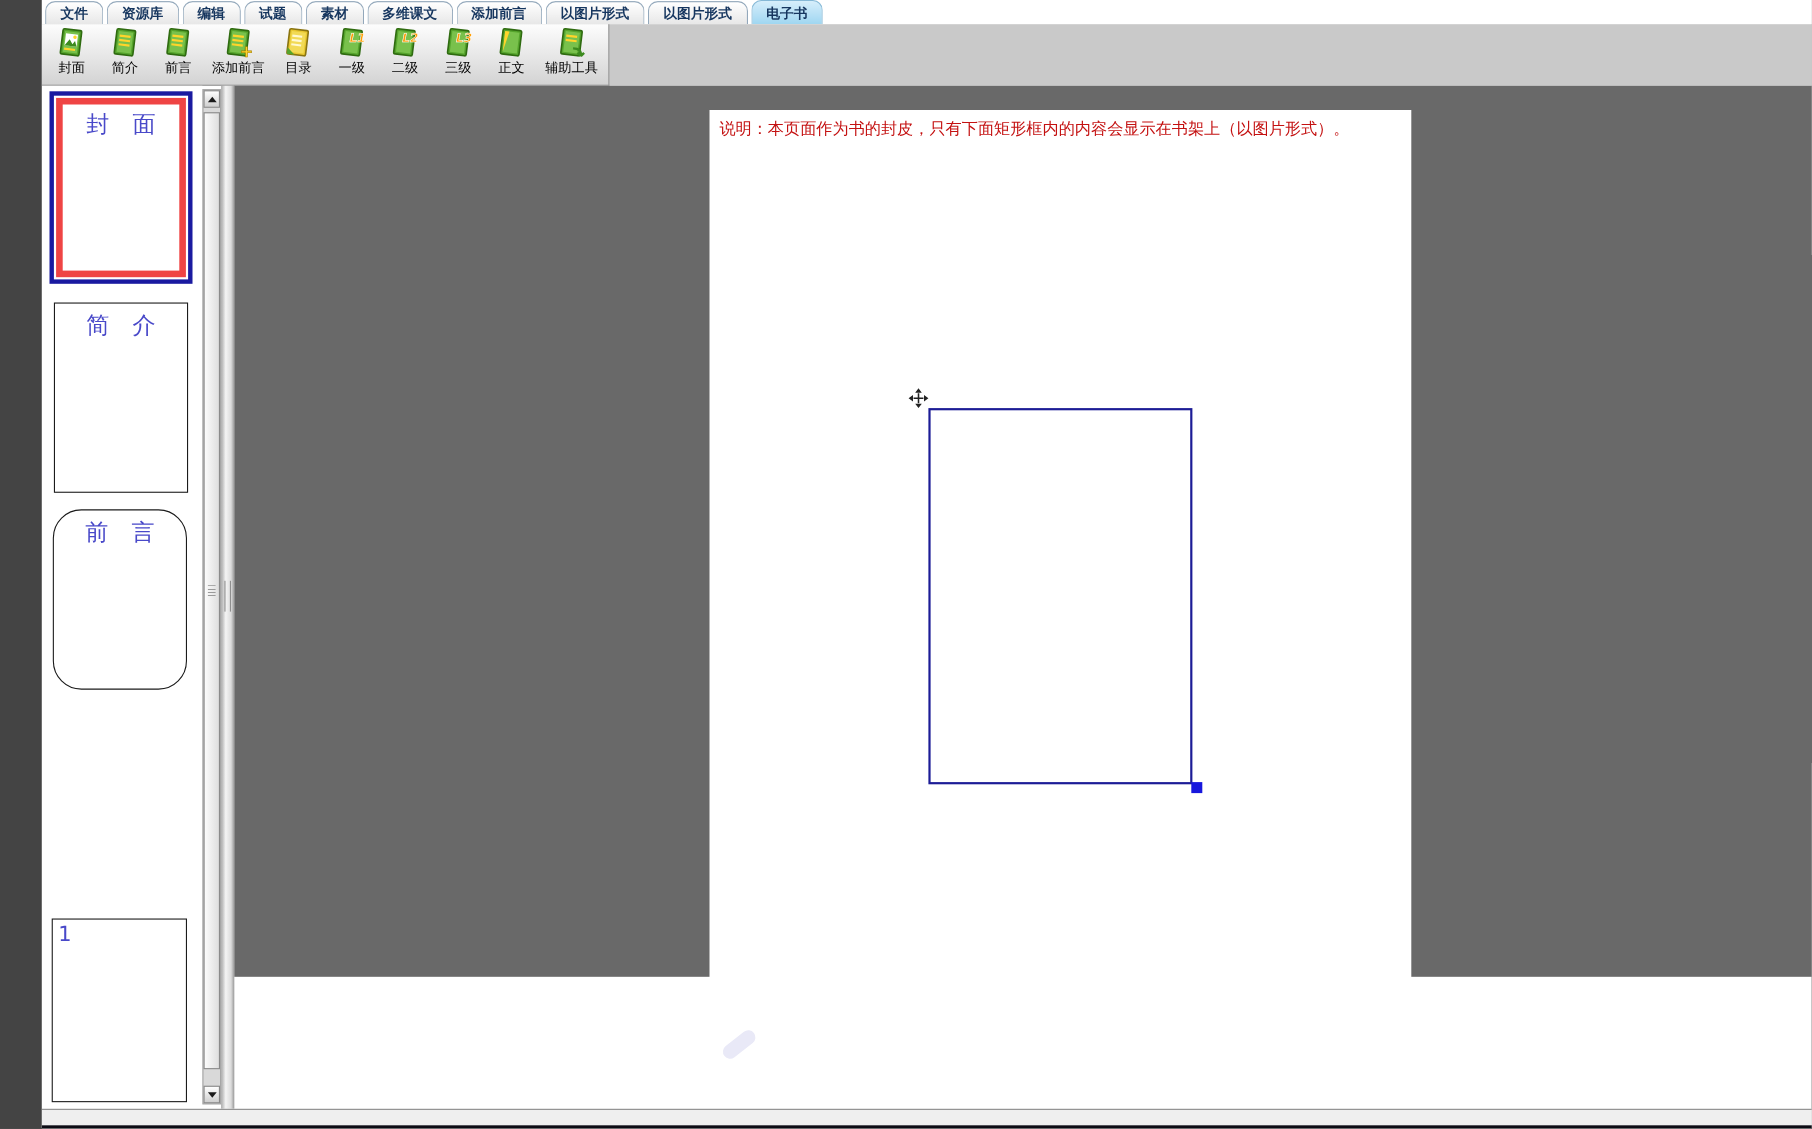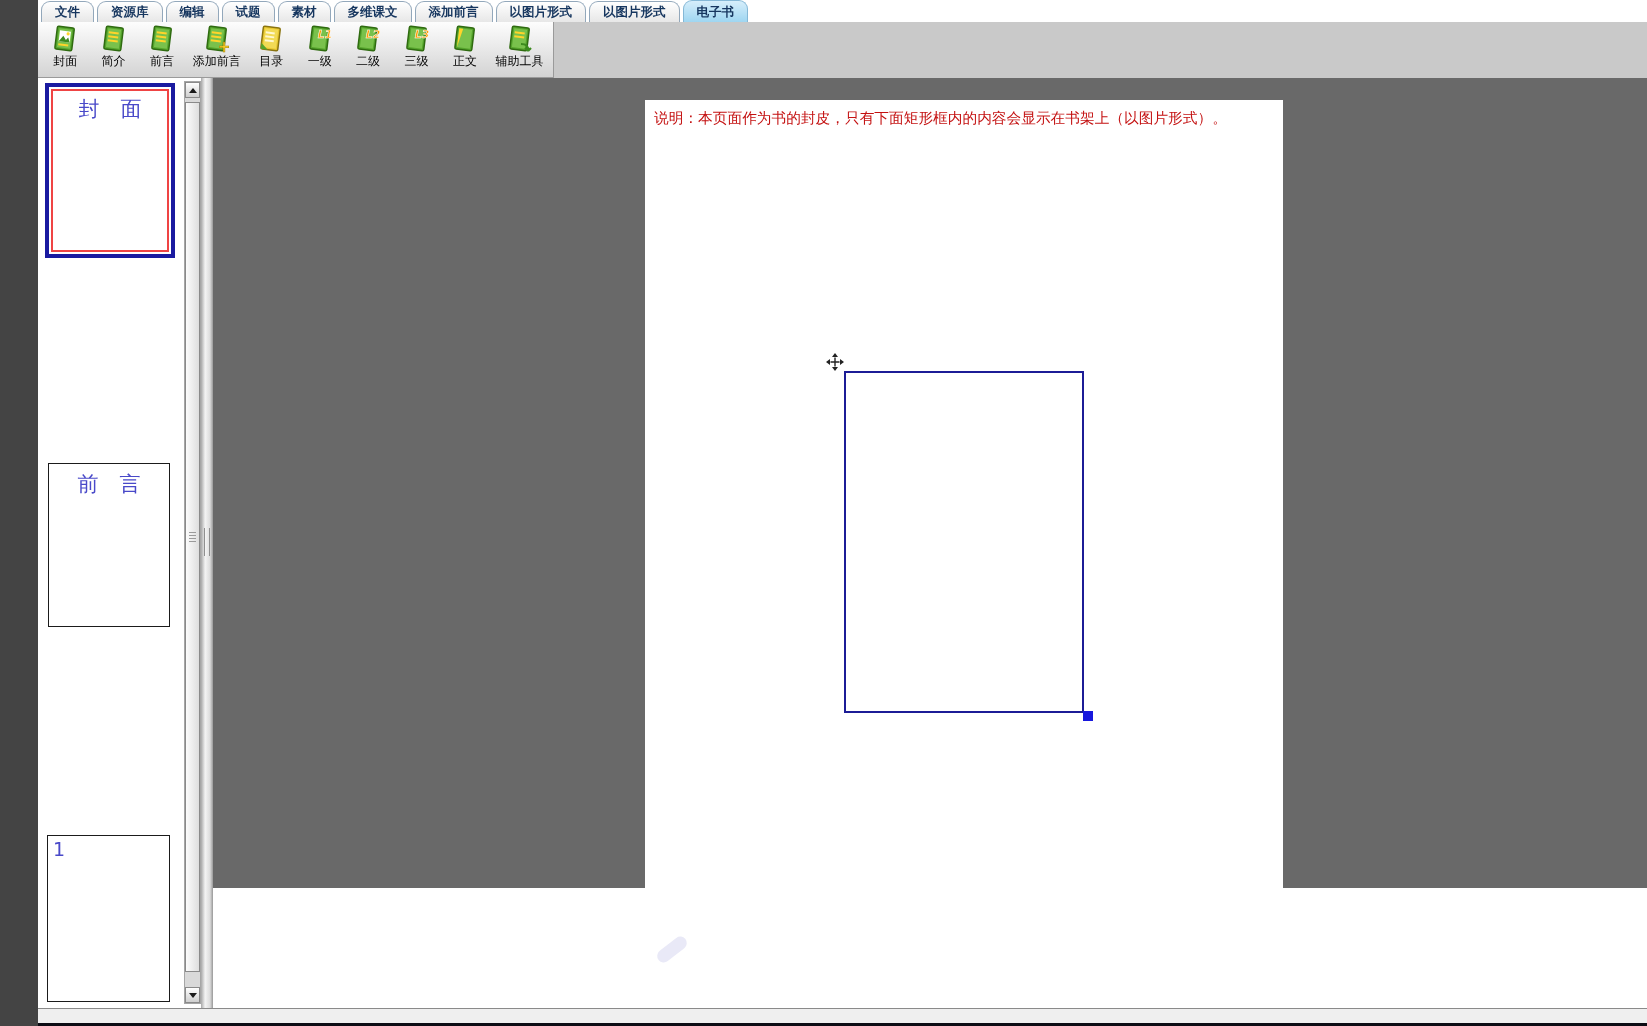"封 面" .thumb-sel-inner { border: 2px solid #ef4444 -> 6px solid #ef4444 }
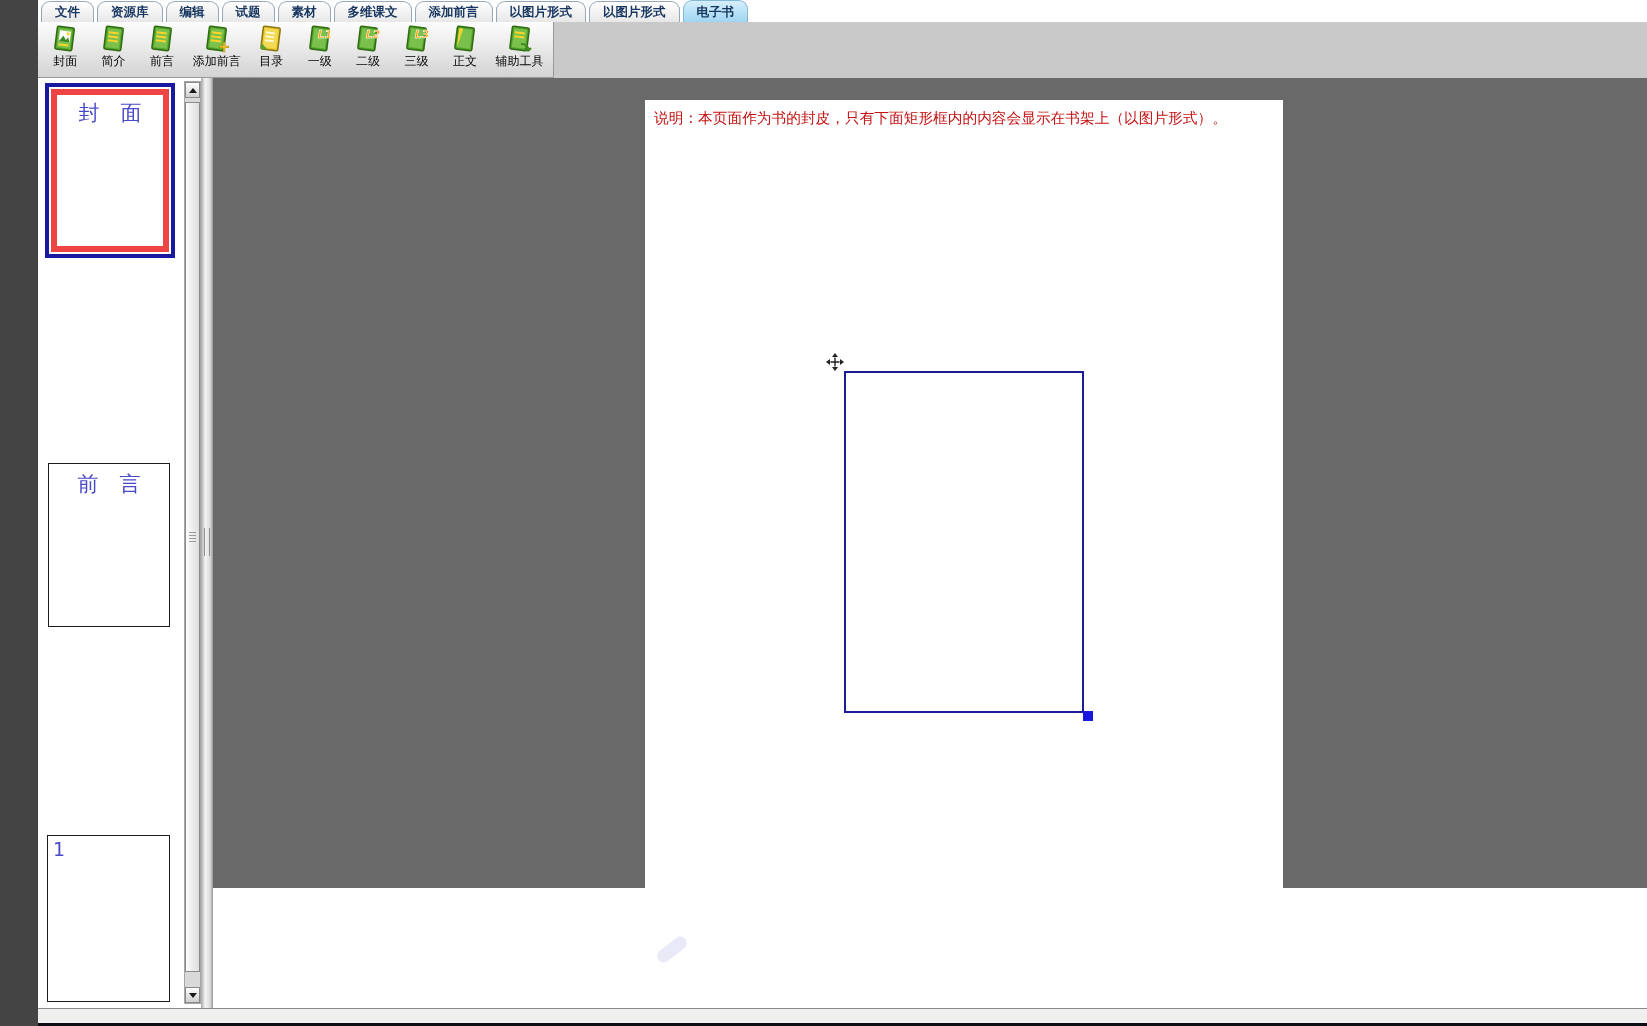"简 介" div.thumb { html: none -> <div>简 介</div> }
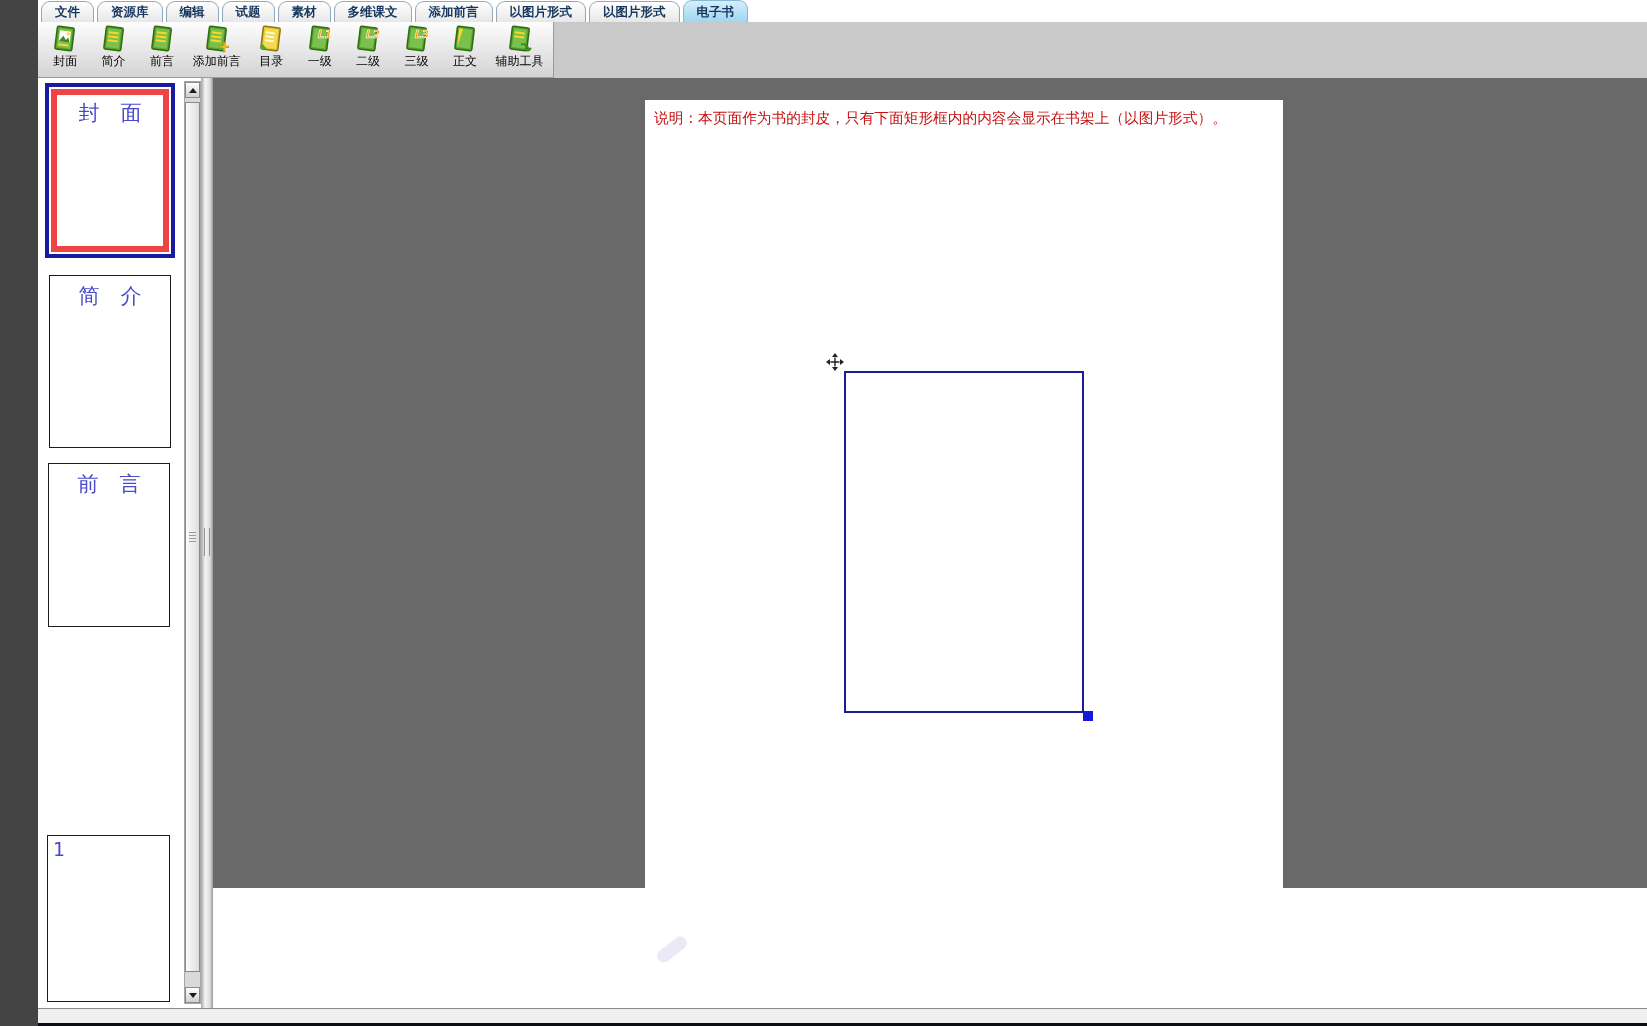"前 言" div.thumb { border-radius: none -> 26px }
